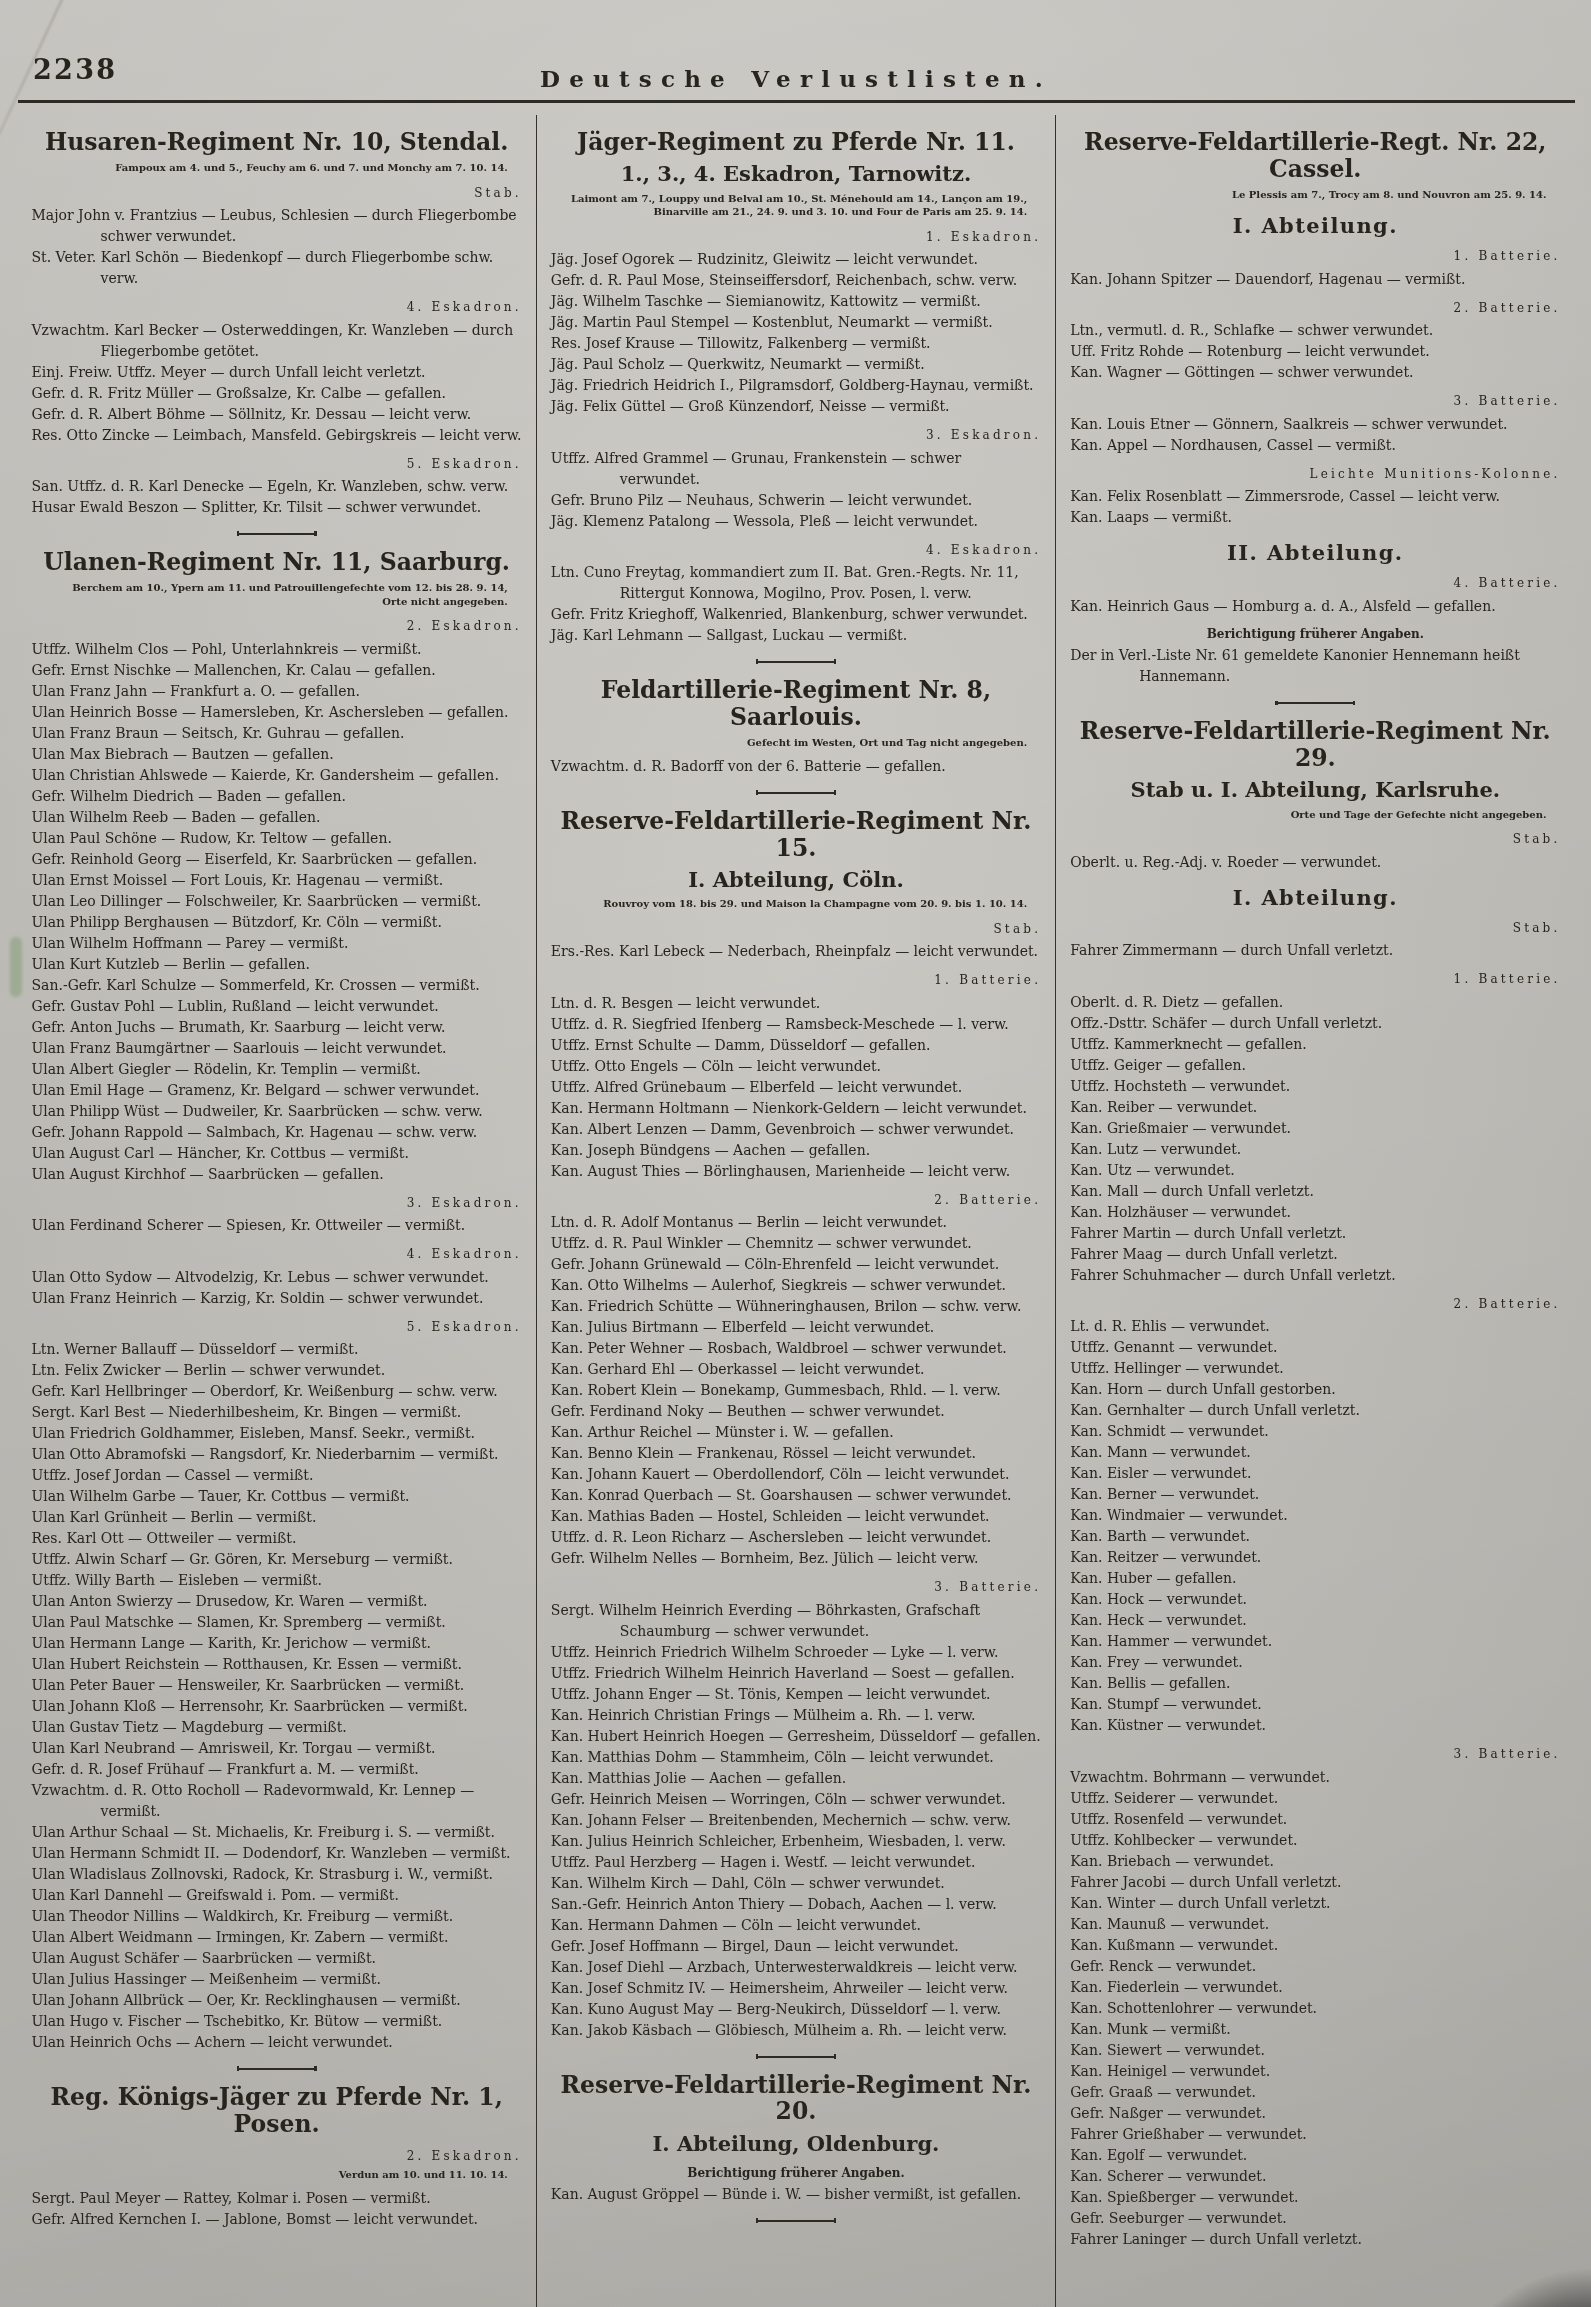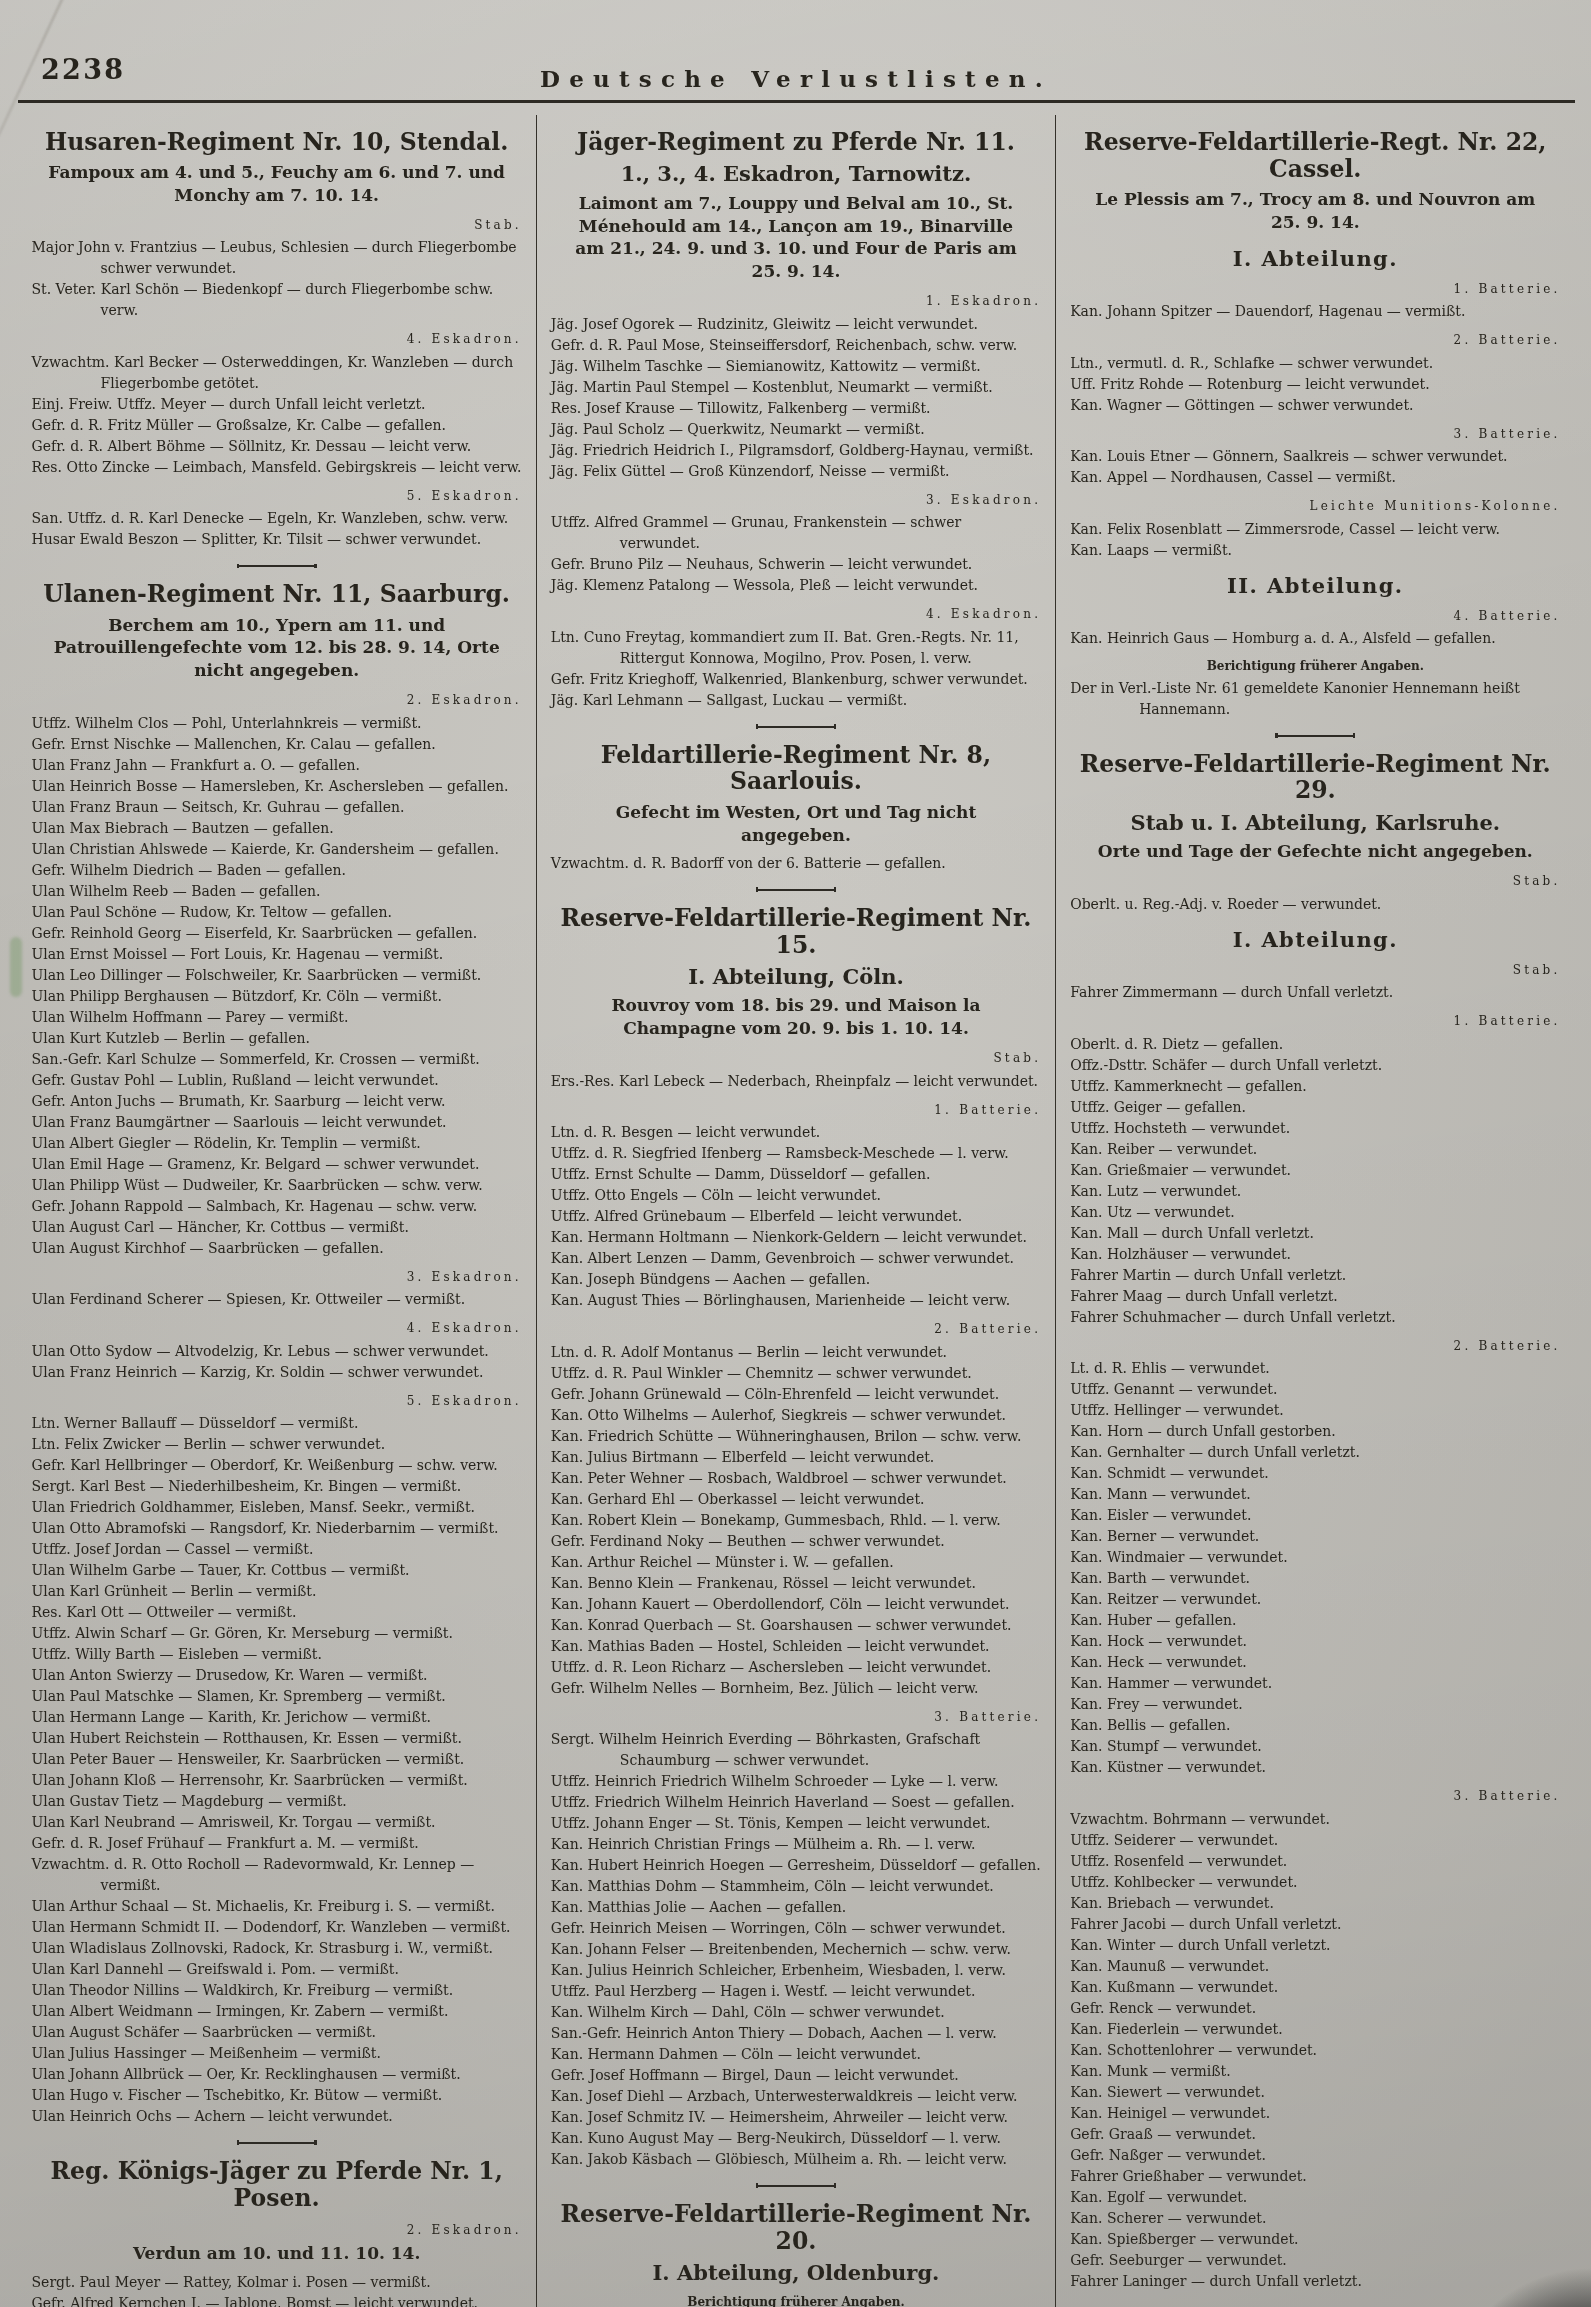"2238" .page-num { left: 41px -> 33px }
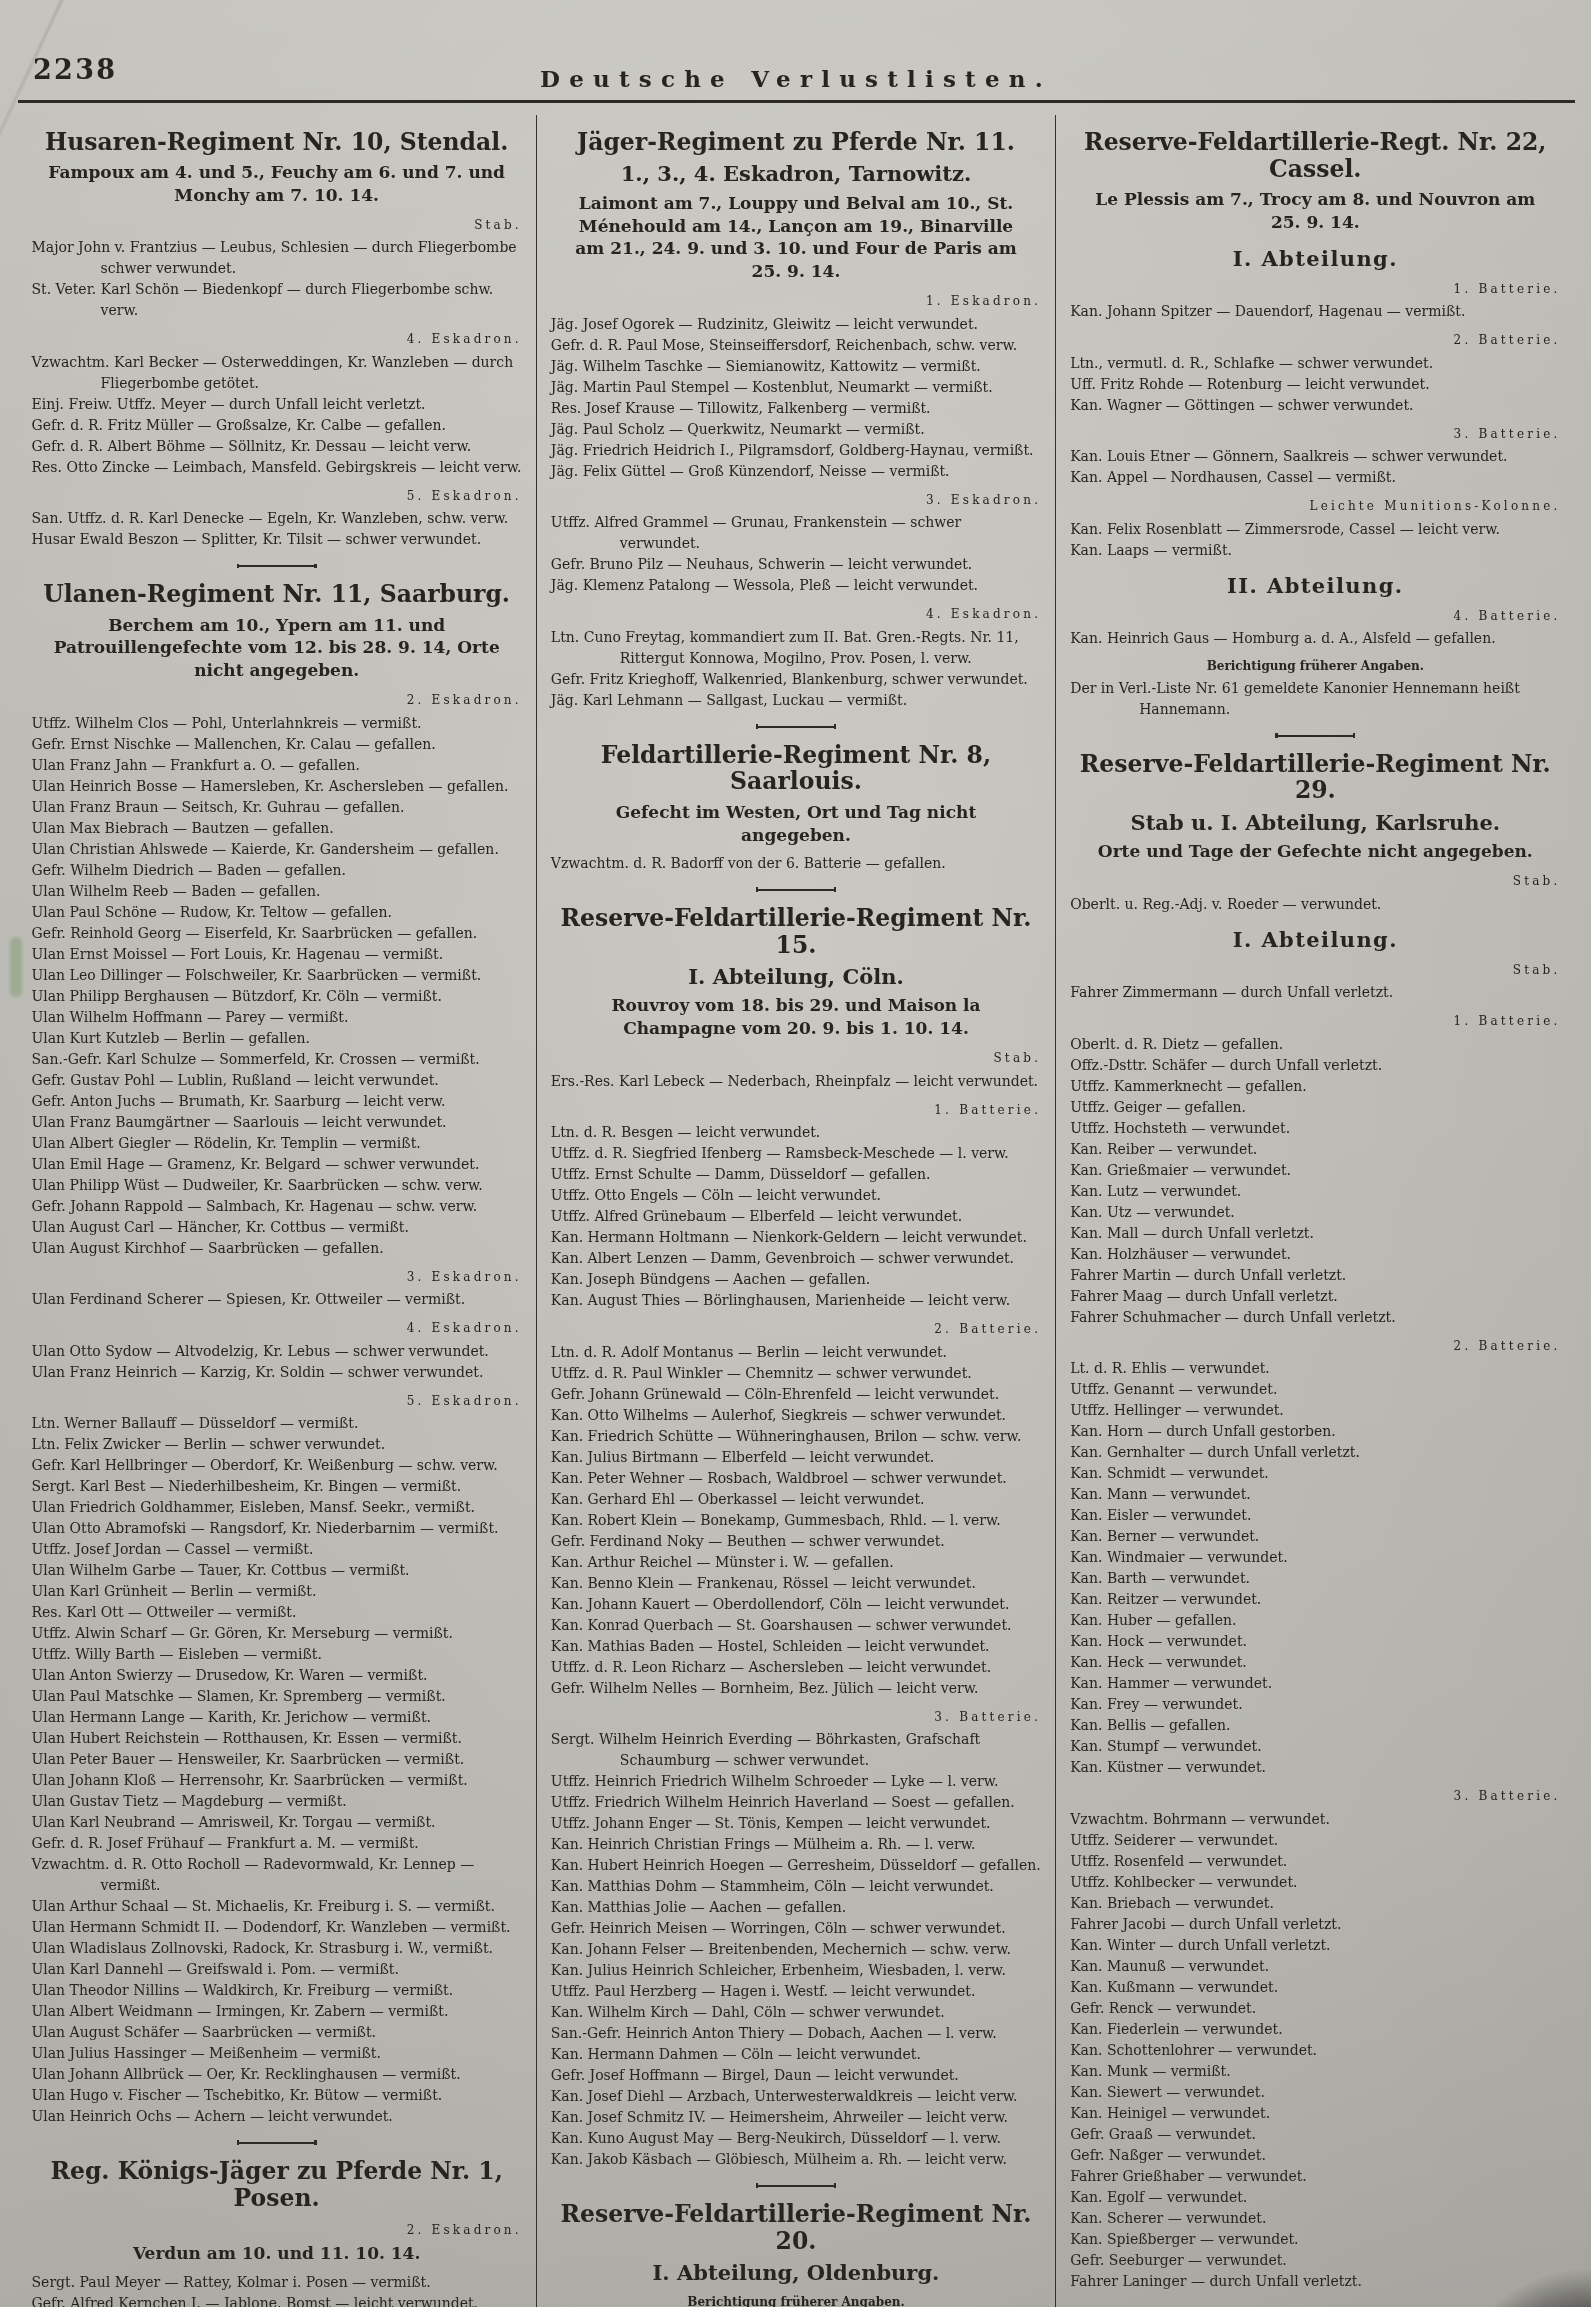"Fampoux am 4. und 5.," .line-battle { font-size: 17px -> 10px; text-align: center -> right }
